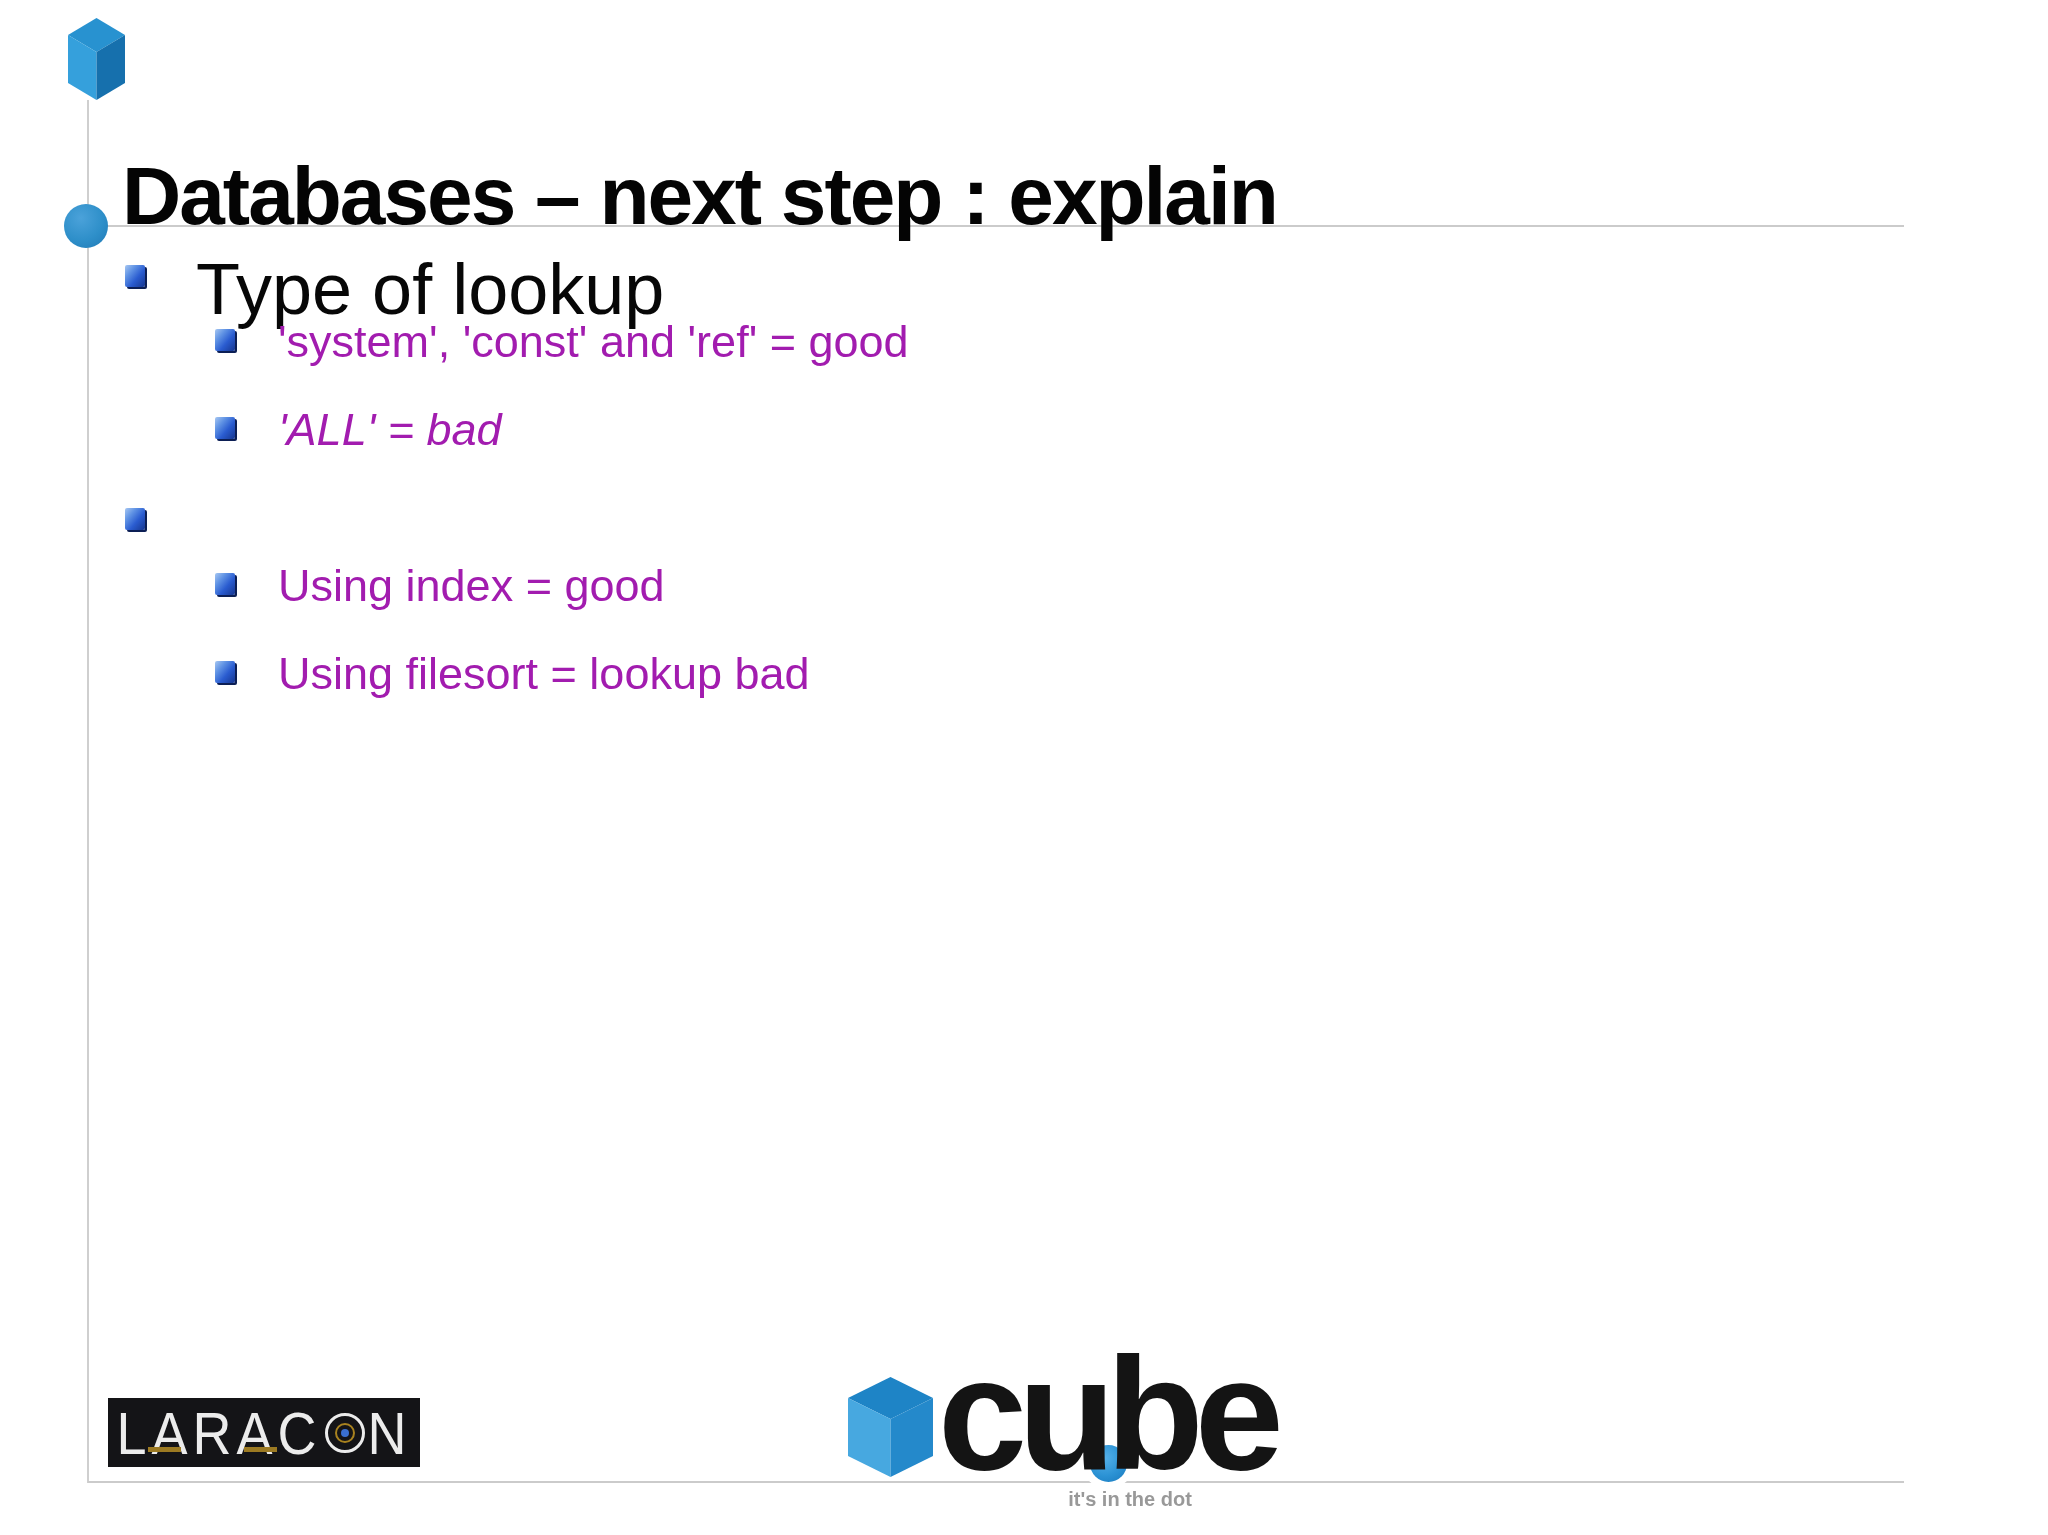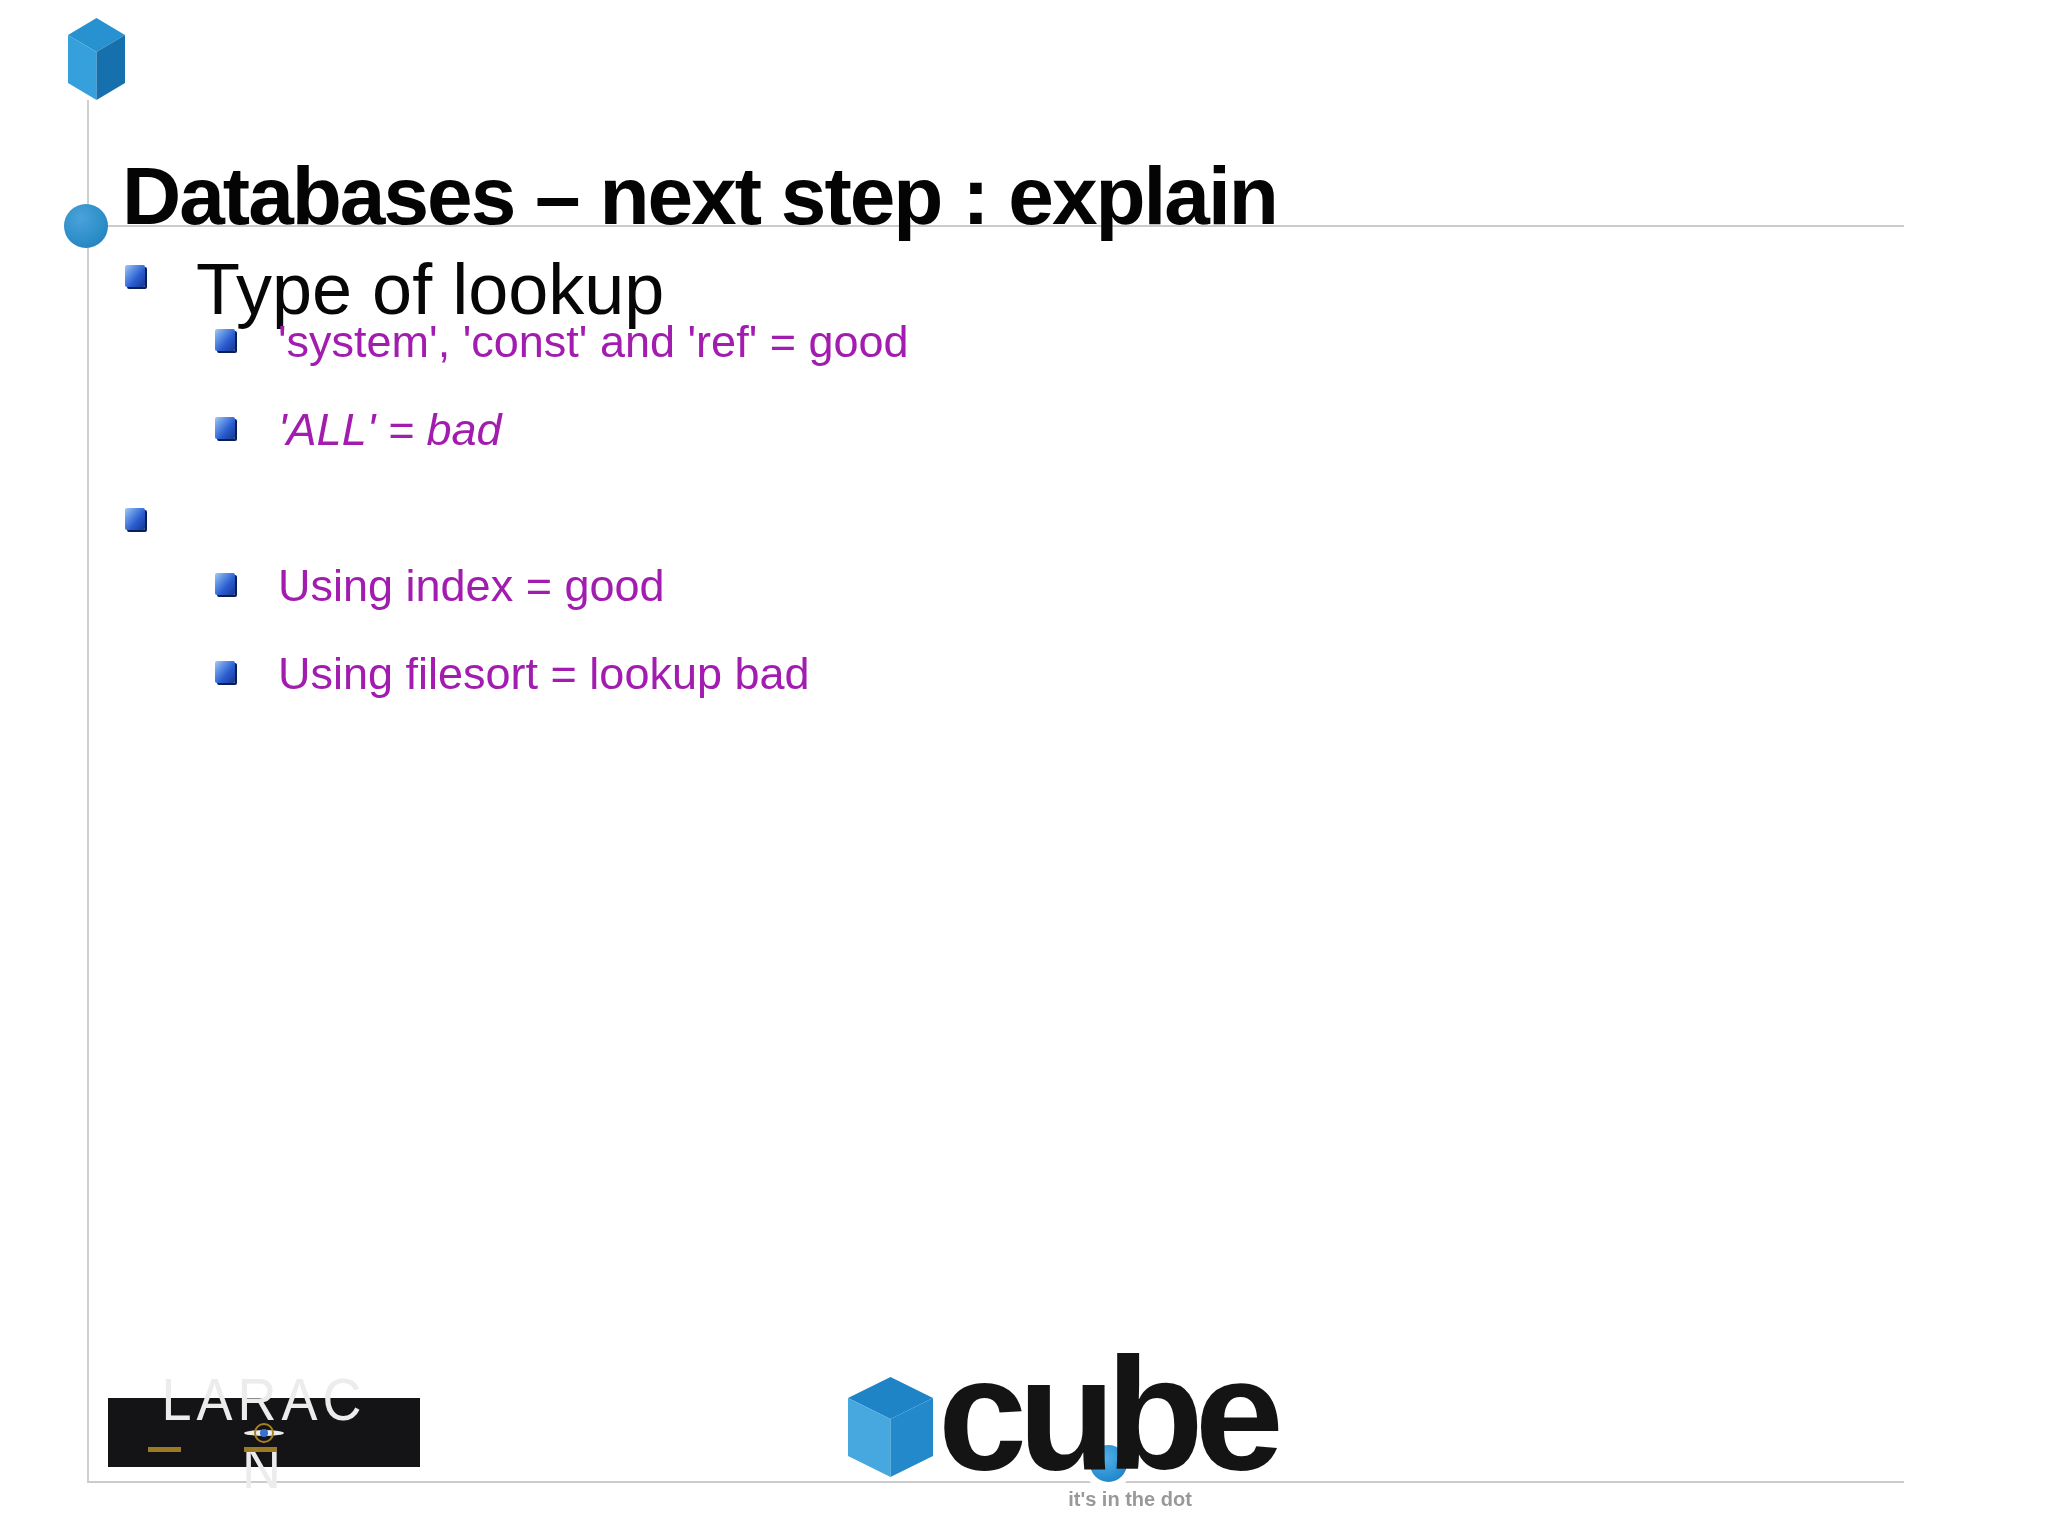"LARAC" .laracon { flex-direction: column -> none }
